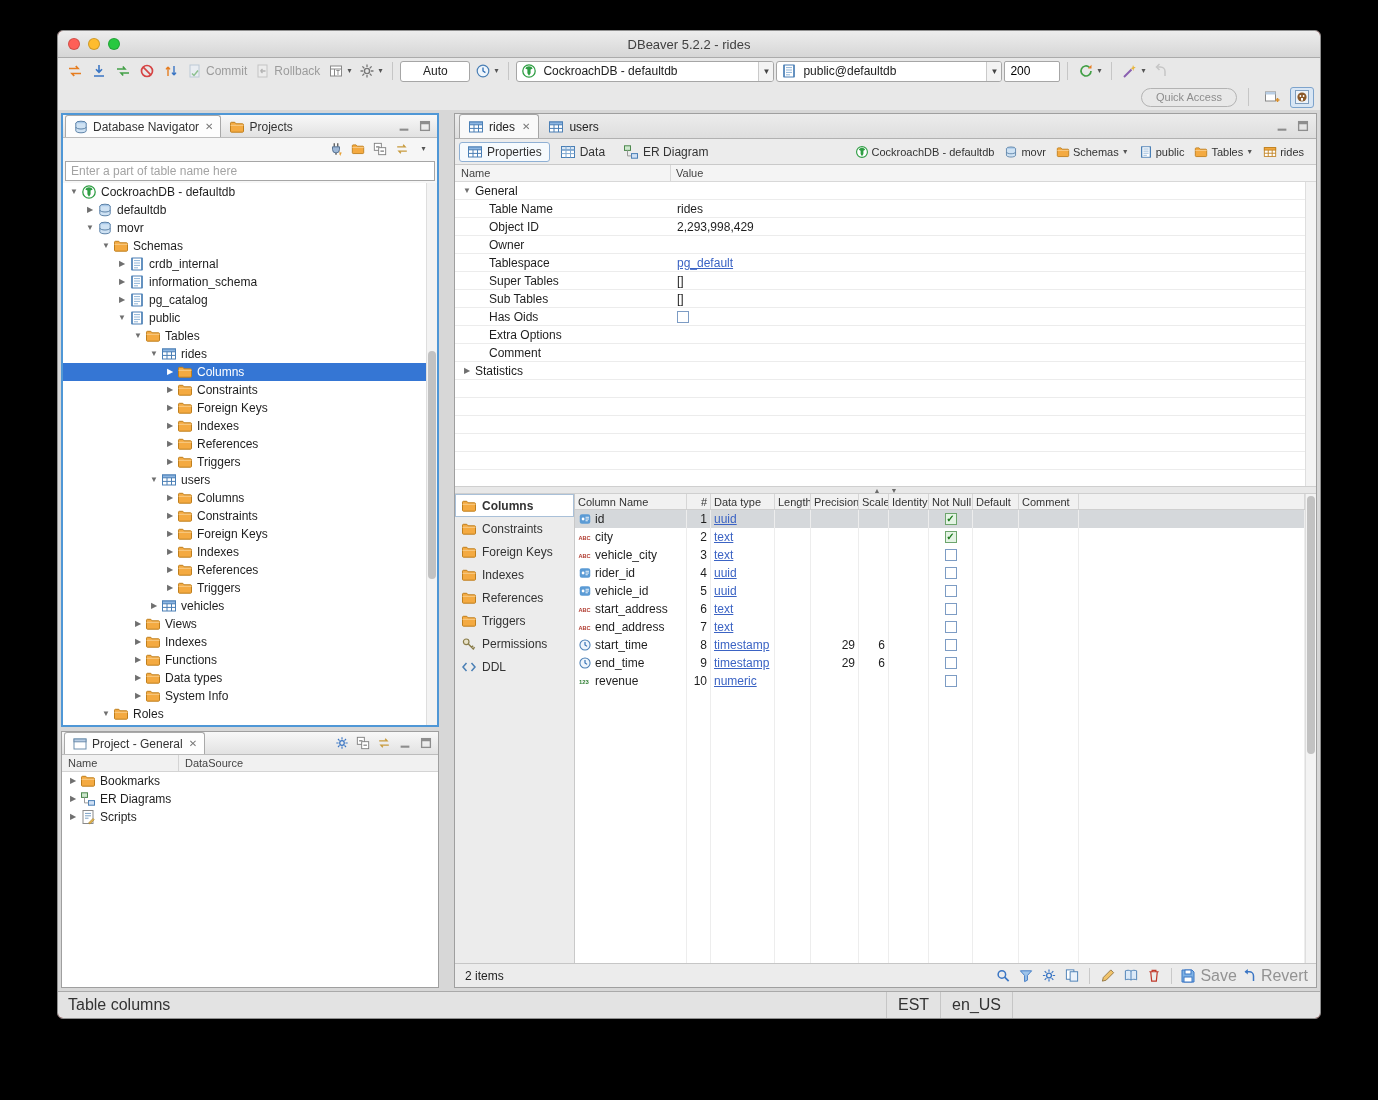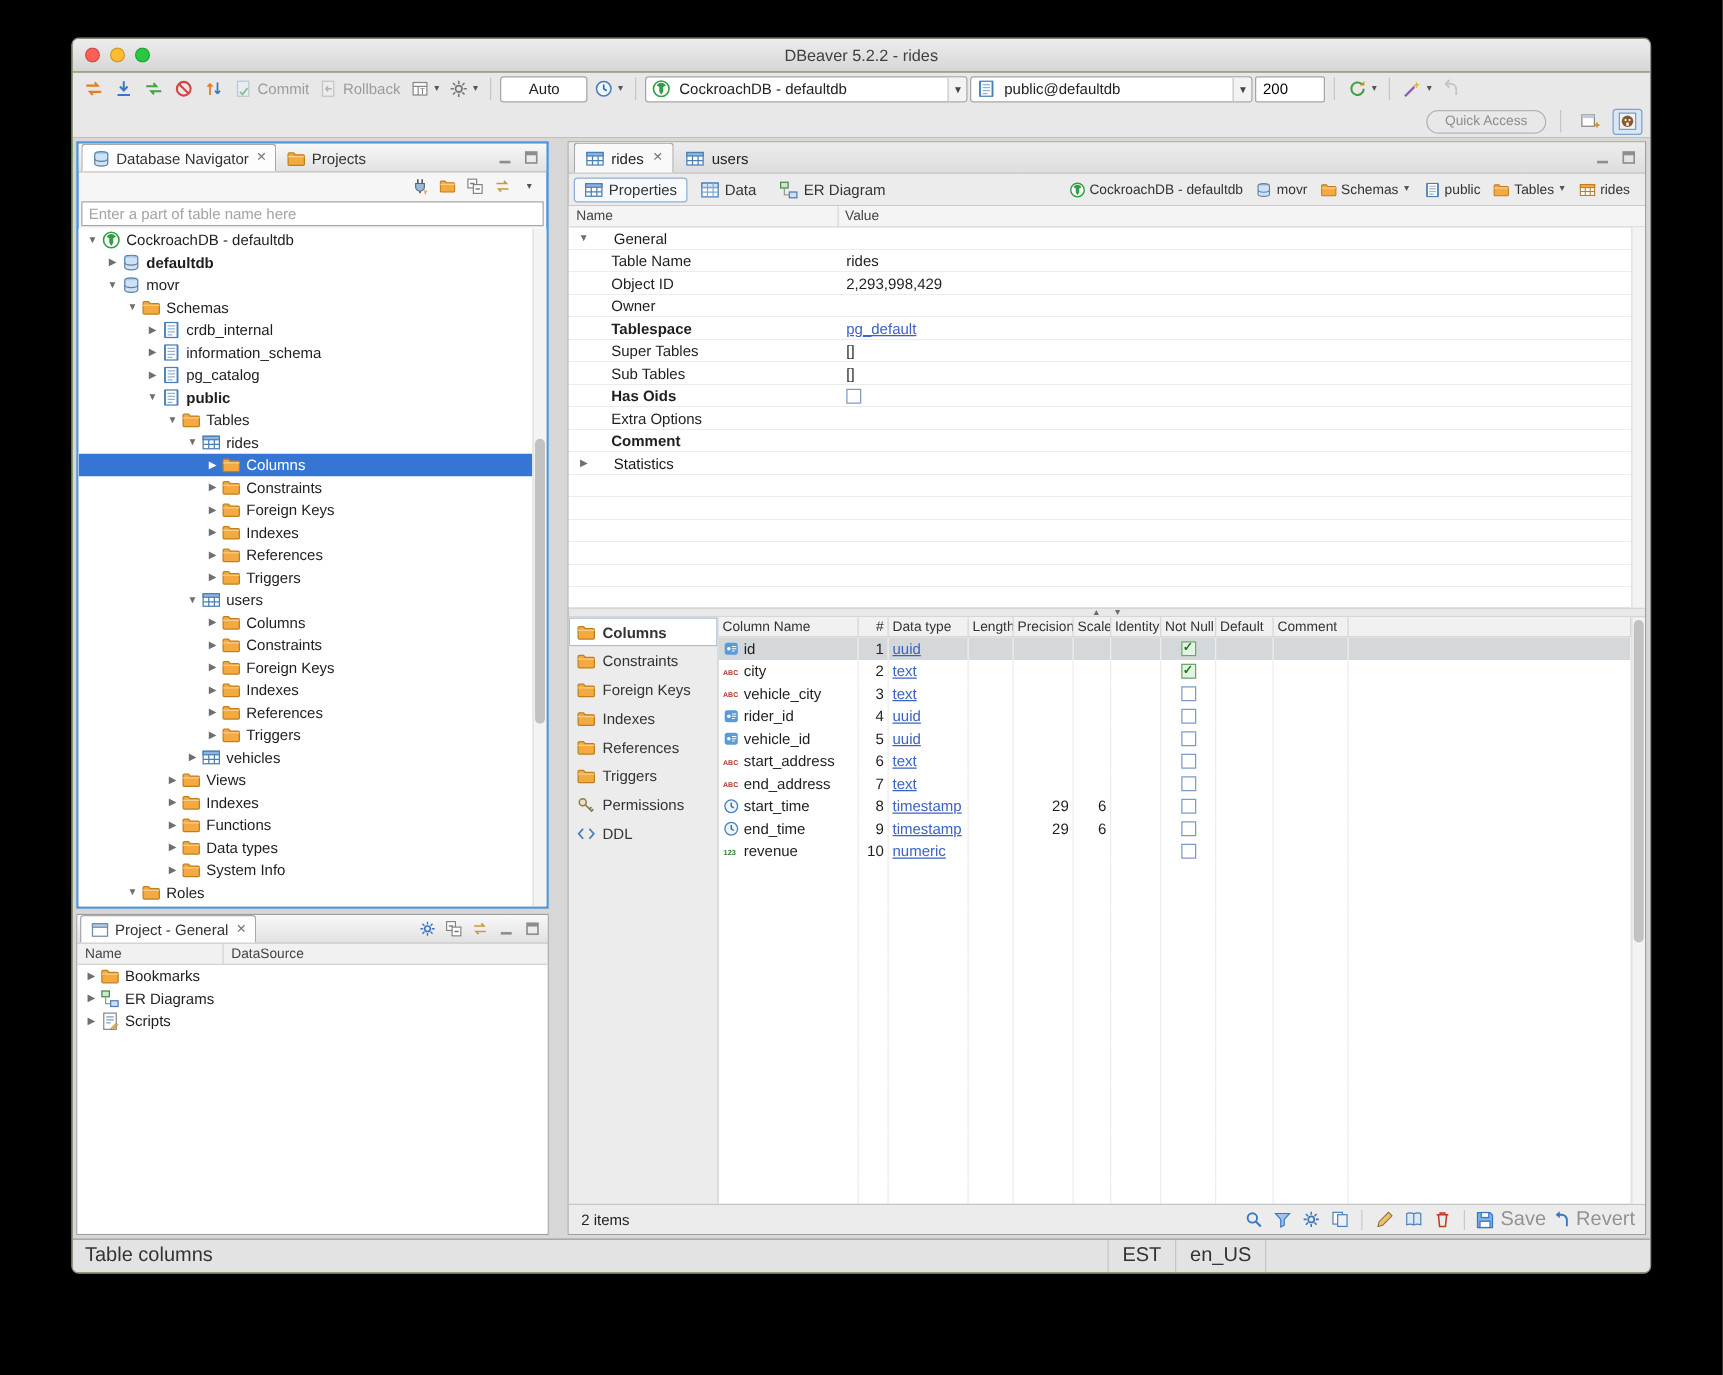"DBeaver 5.2.2 - rides" .window { background: #4d7c0f -> #7f1d1d }
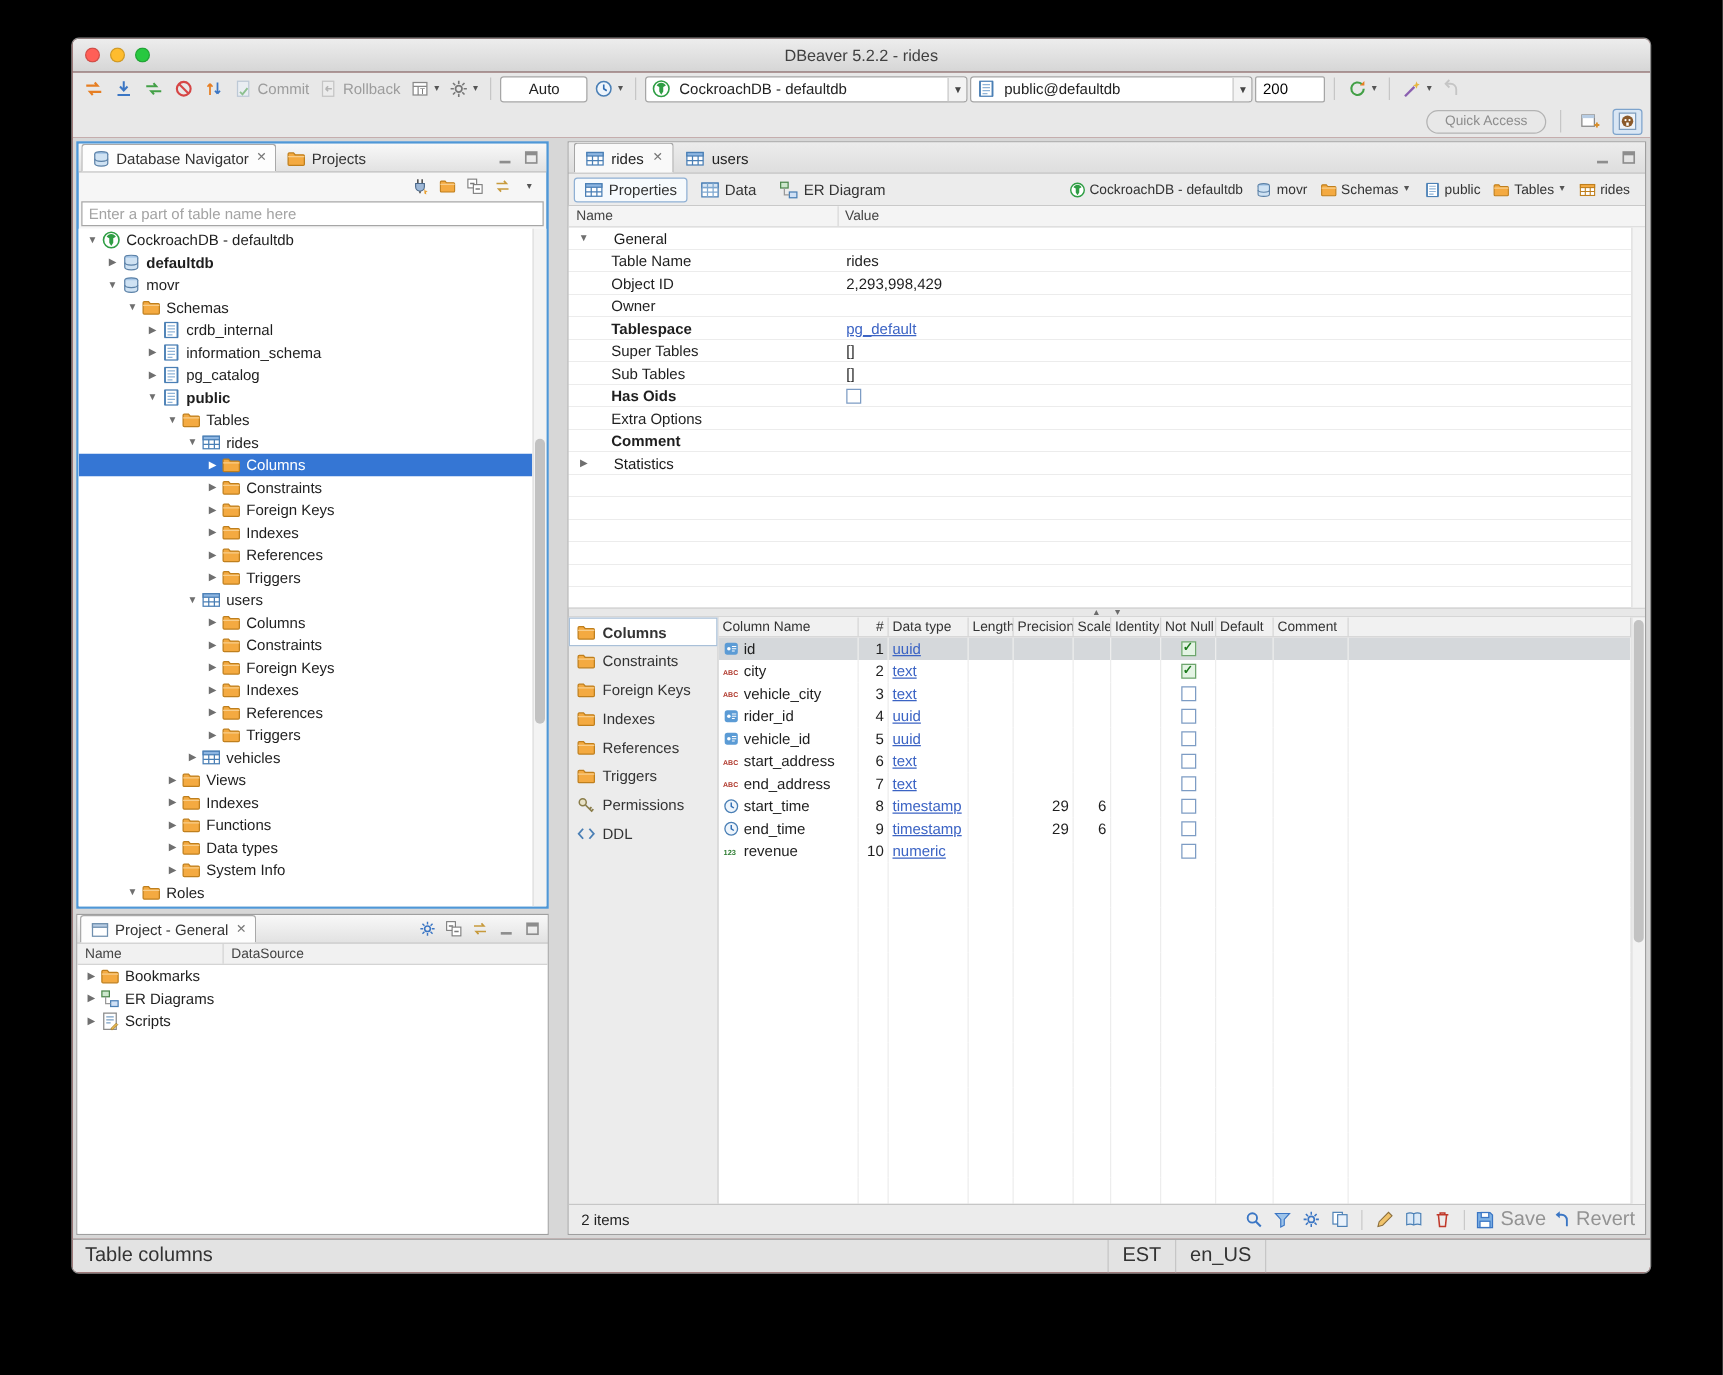"General" .glab { margin-left: 18px -> 2px }
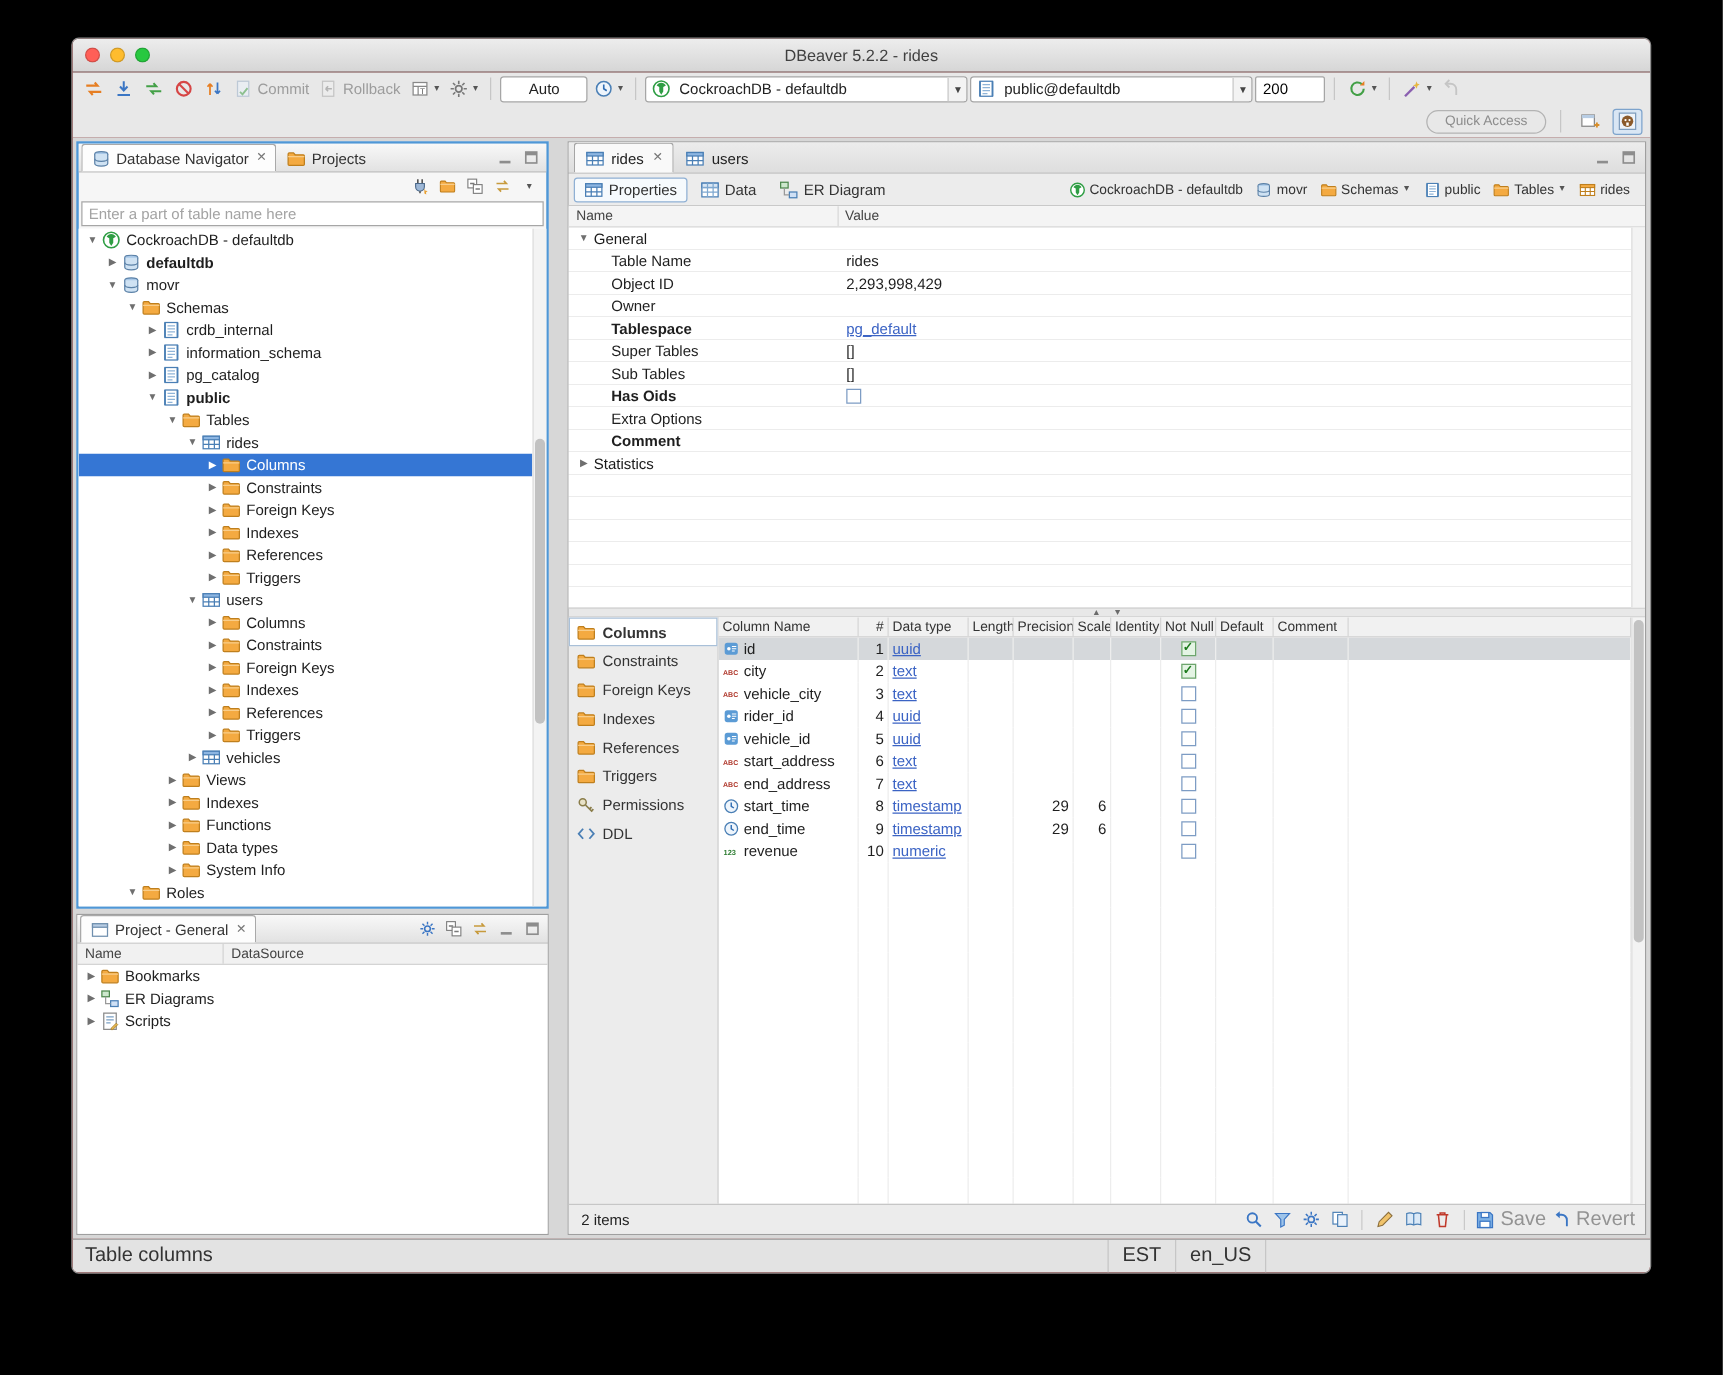"defaultdb" .b { font-weight: bold -> normal }
